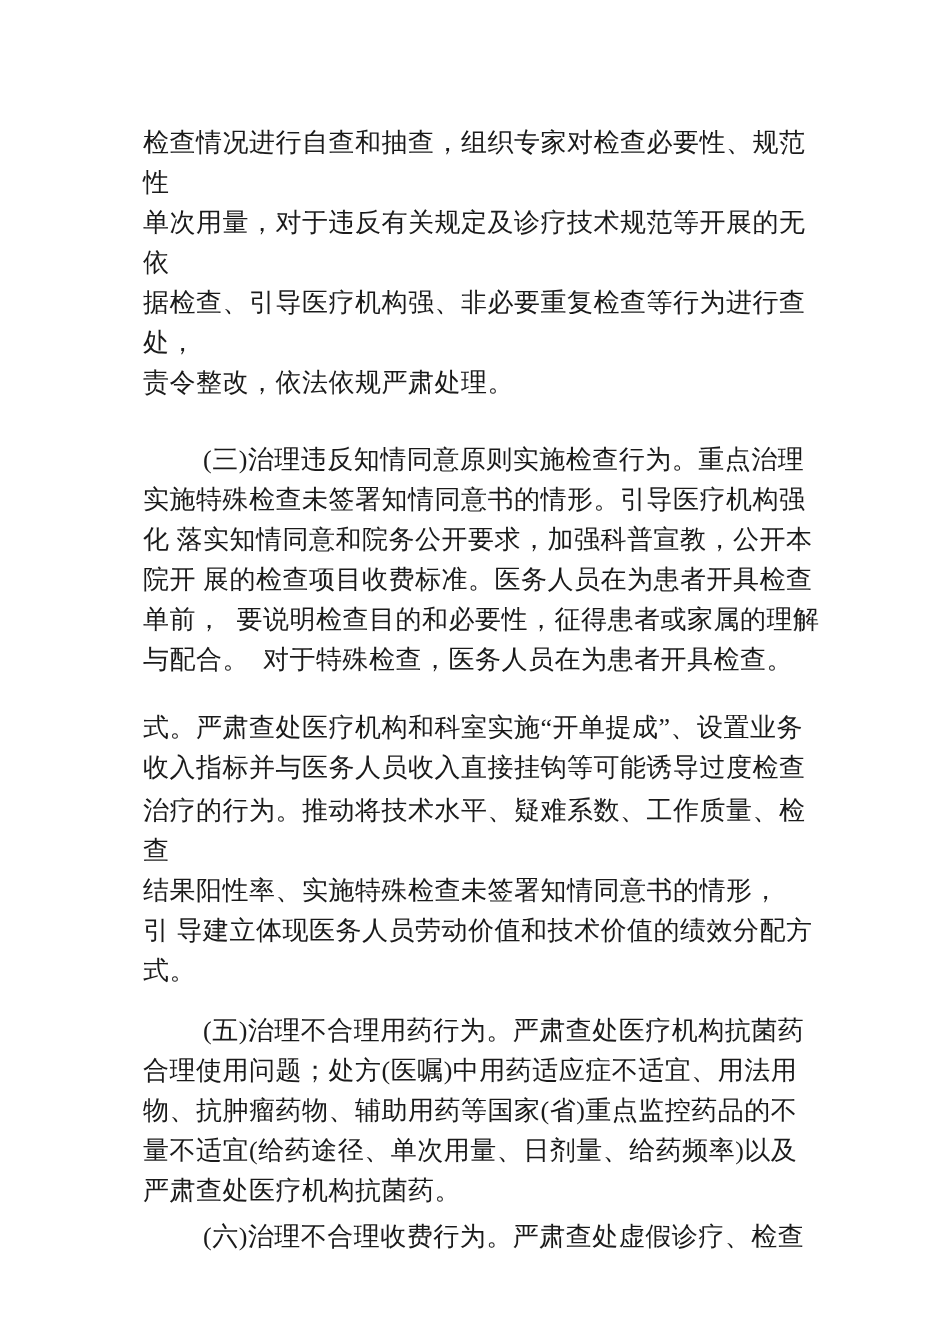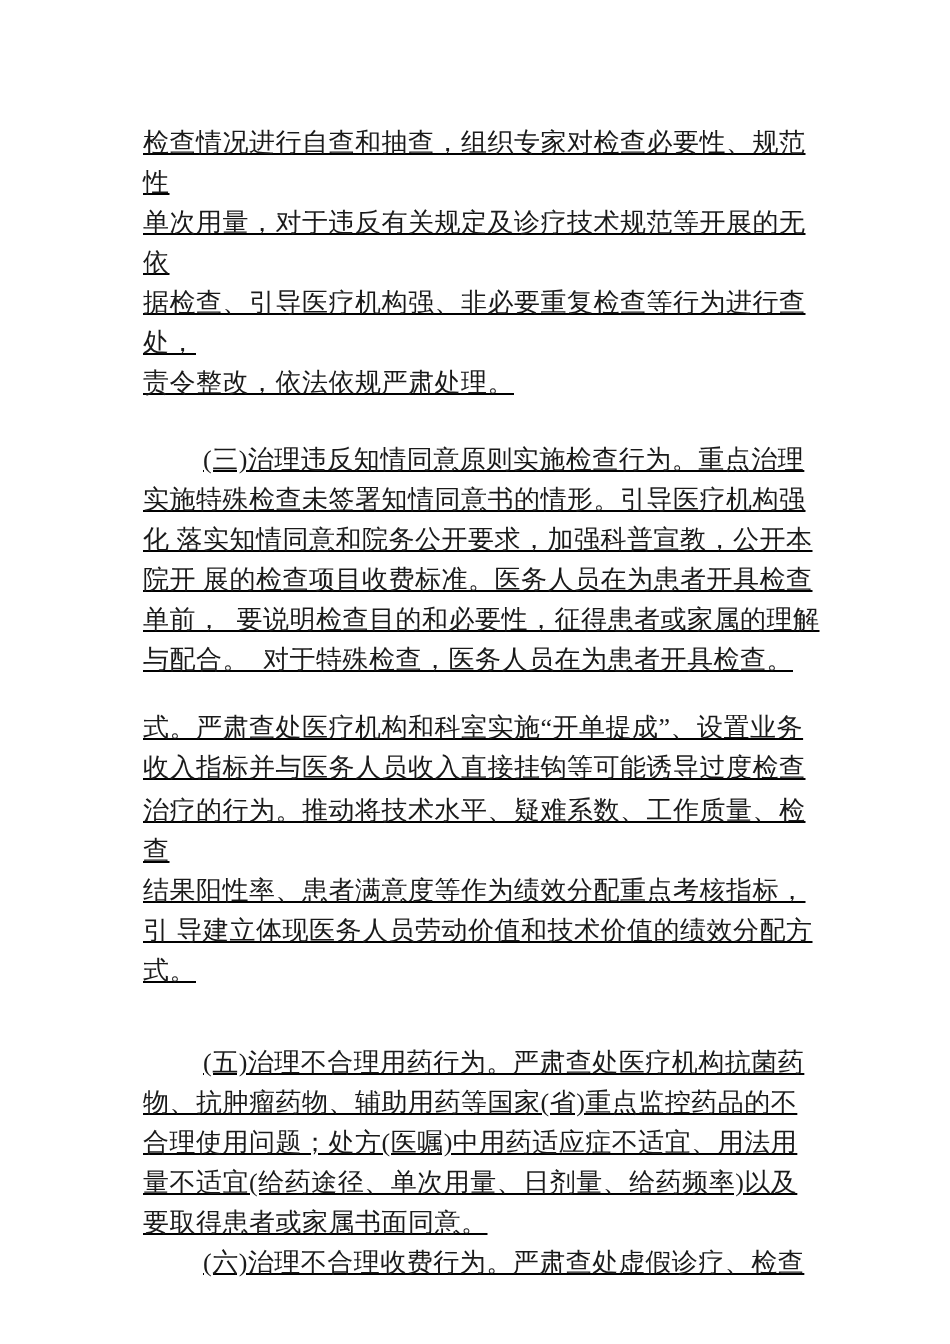"检查情况进行自查和抽查，组织专家对检查必要性、规范性" .page { text-decoration: underline -> none }
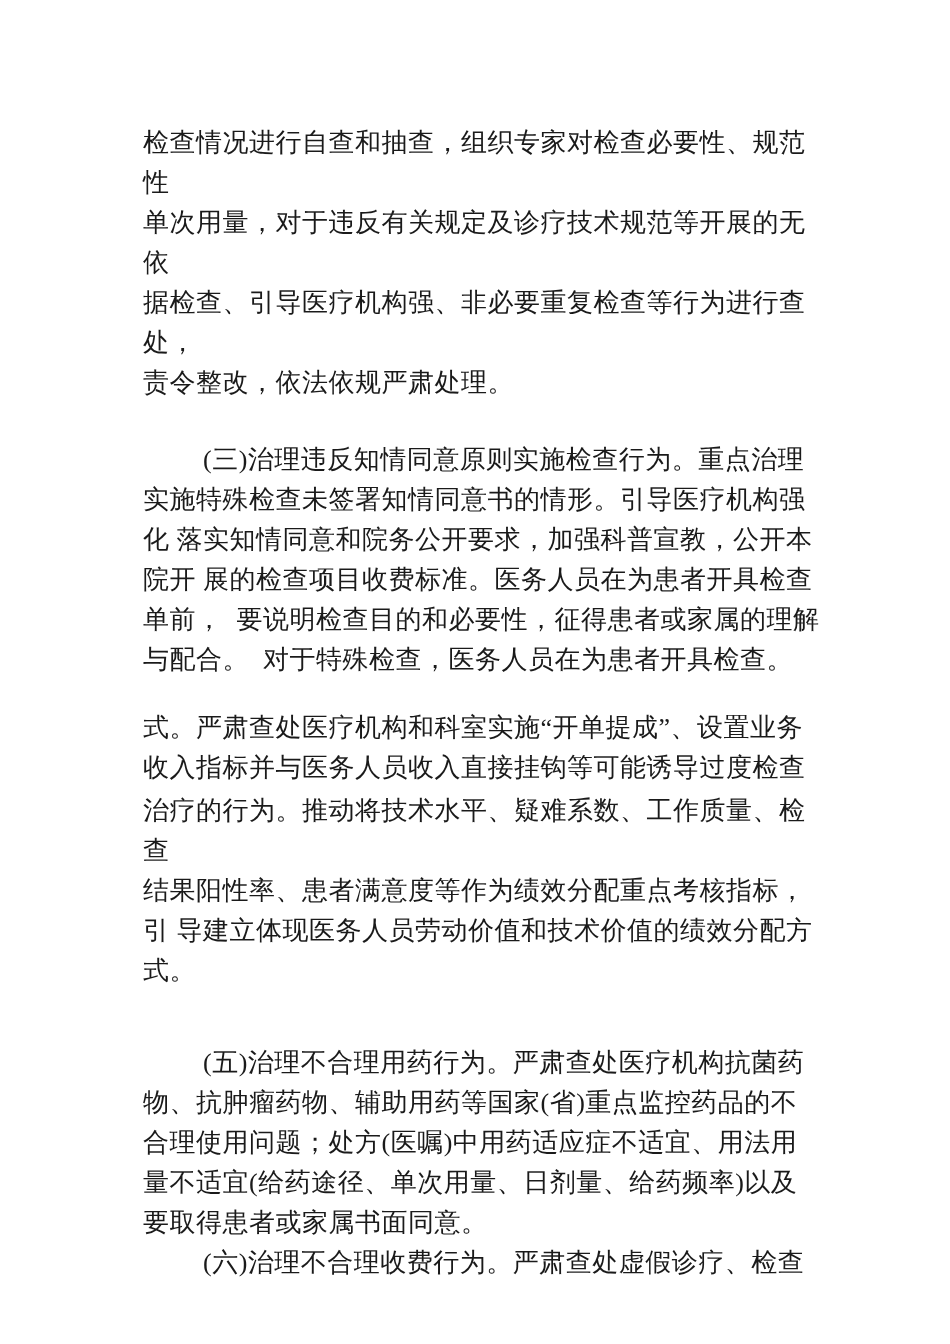"结果阳性率、患者满意度等作为绩效分配重点考核指标，" div.line { text: 患者满意度等作为绩效分配重点考核指标 -> 实施特殊检查未签署知情同意书的情形 }
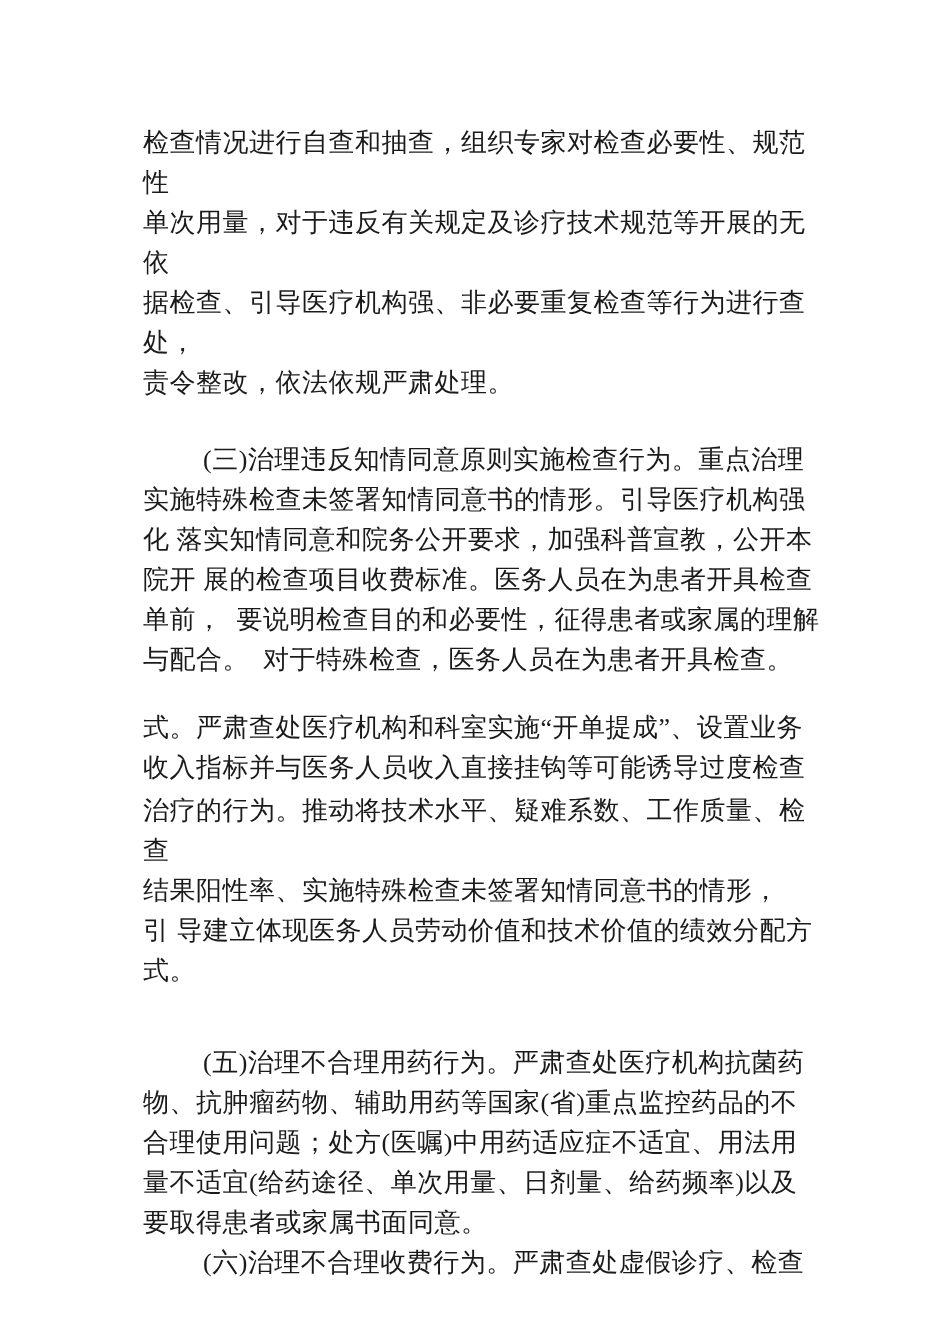"(五)治理不合理用药行为。严肃查处医疗机构抗菌药" .para.gap-e { margin-top: 52px -> 20px }
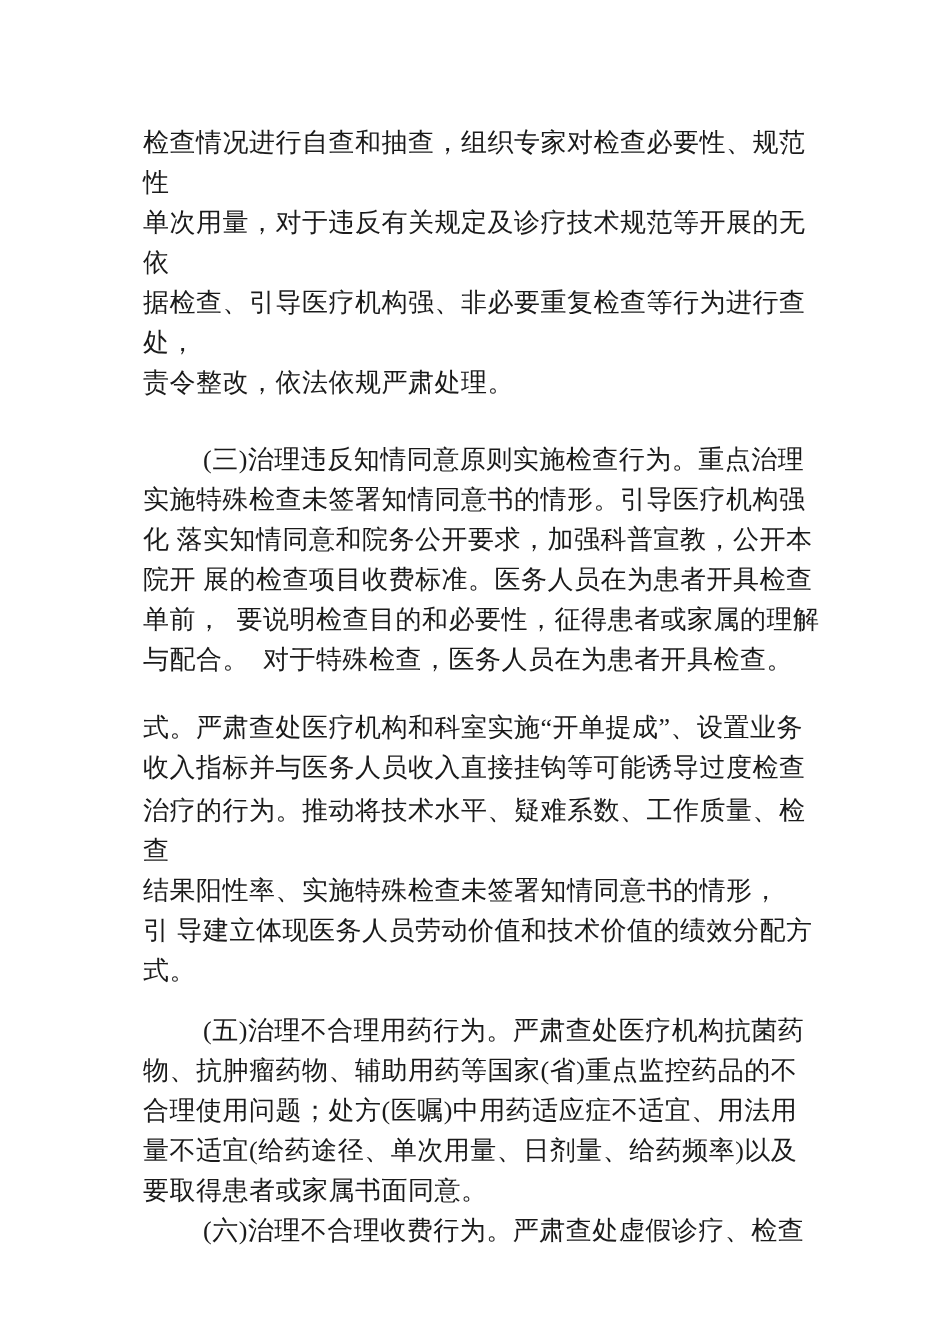"物、抗肿瘤药物、辅助用药等国家(省)重点监控药品的不" div.line { order: before "合理使用问题；处方(医嘱)中用药适应症不适宜、用法用" -> after "合理使用问题；处方(医嘱)中用药适应症不适宜、用法用" }
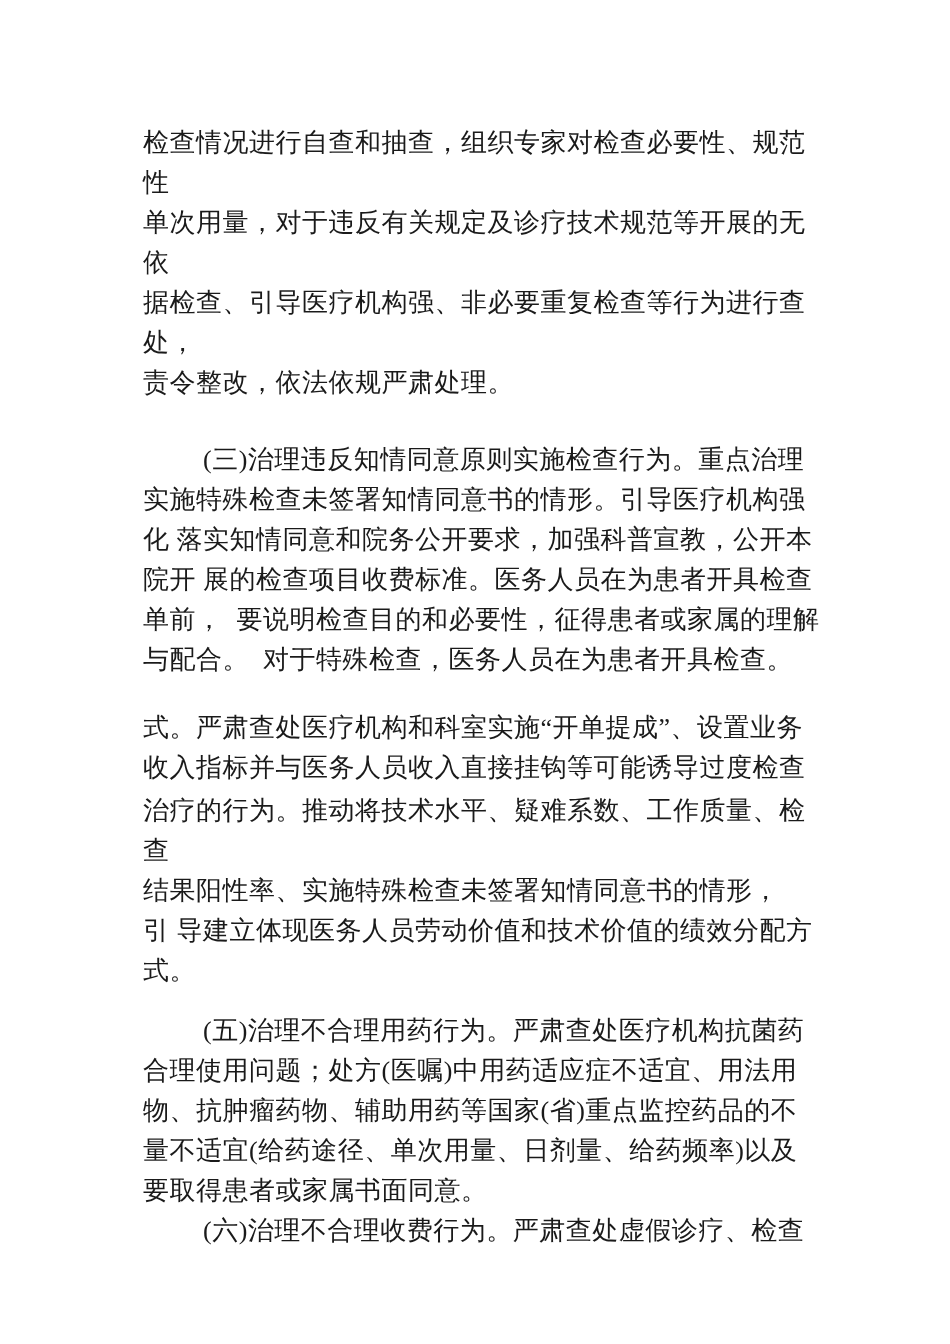"要取得患者或家属书面同意。" div.line { text: 要取得患者或家属书面同意 -> 严肃查处医疗机构抗菌药 }
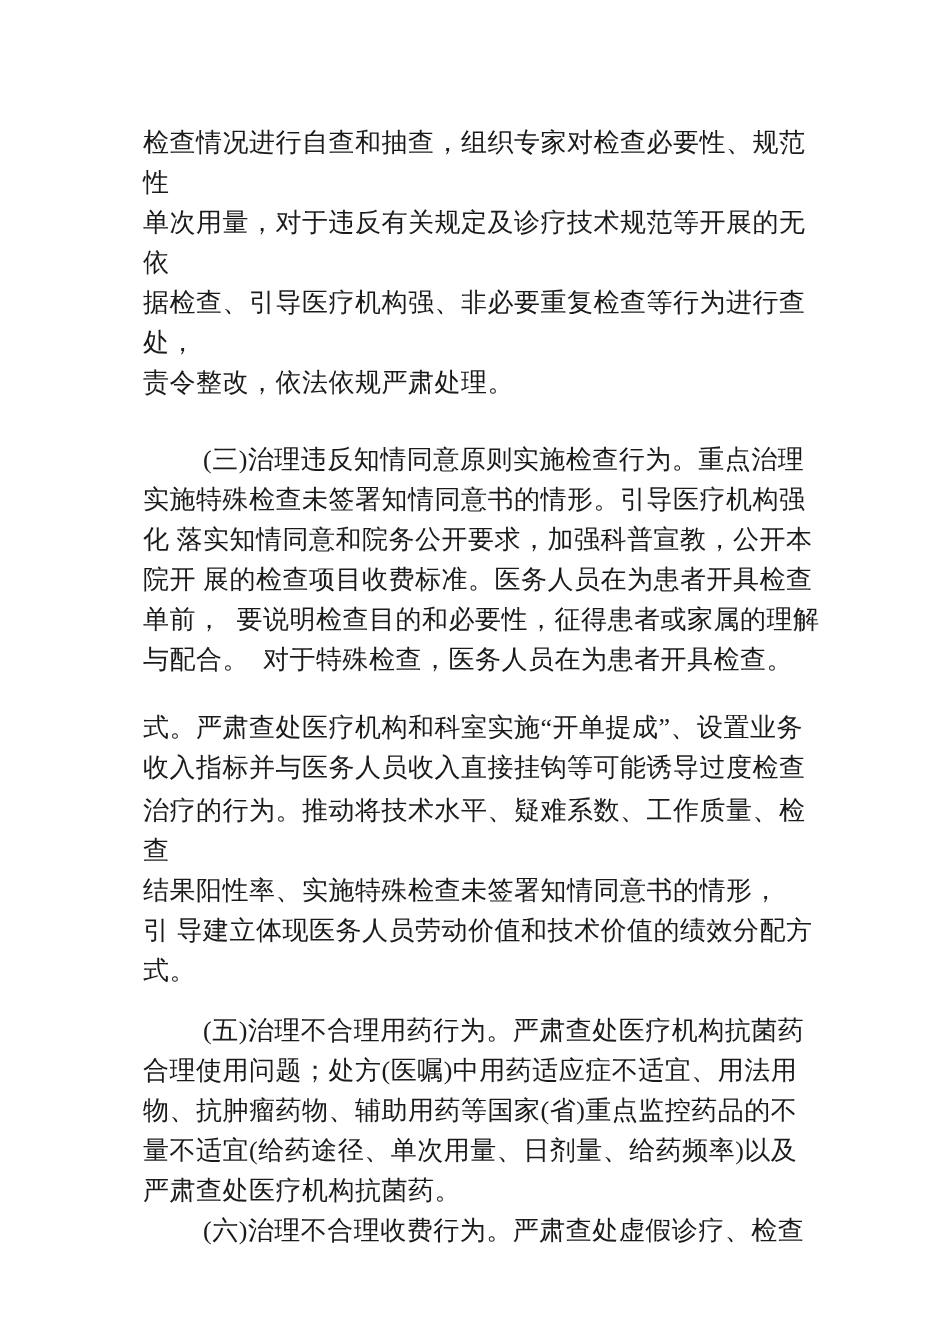"(六)治理不合理收费行为。严肃查处虚假诊疗、检查" .para.gap-f { margin-top: none -> 6px }
